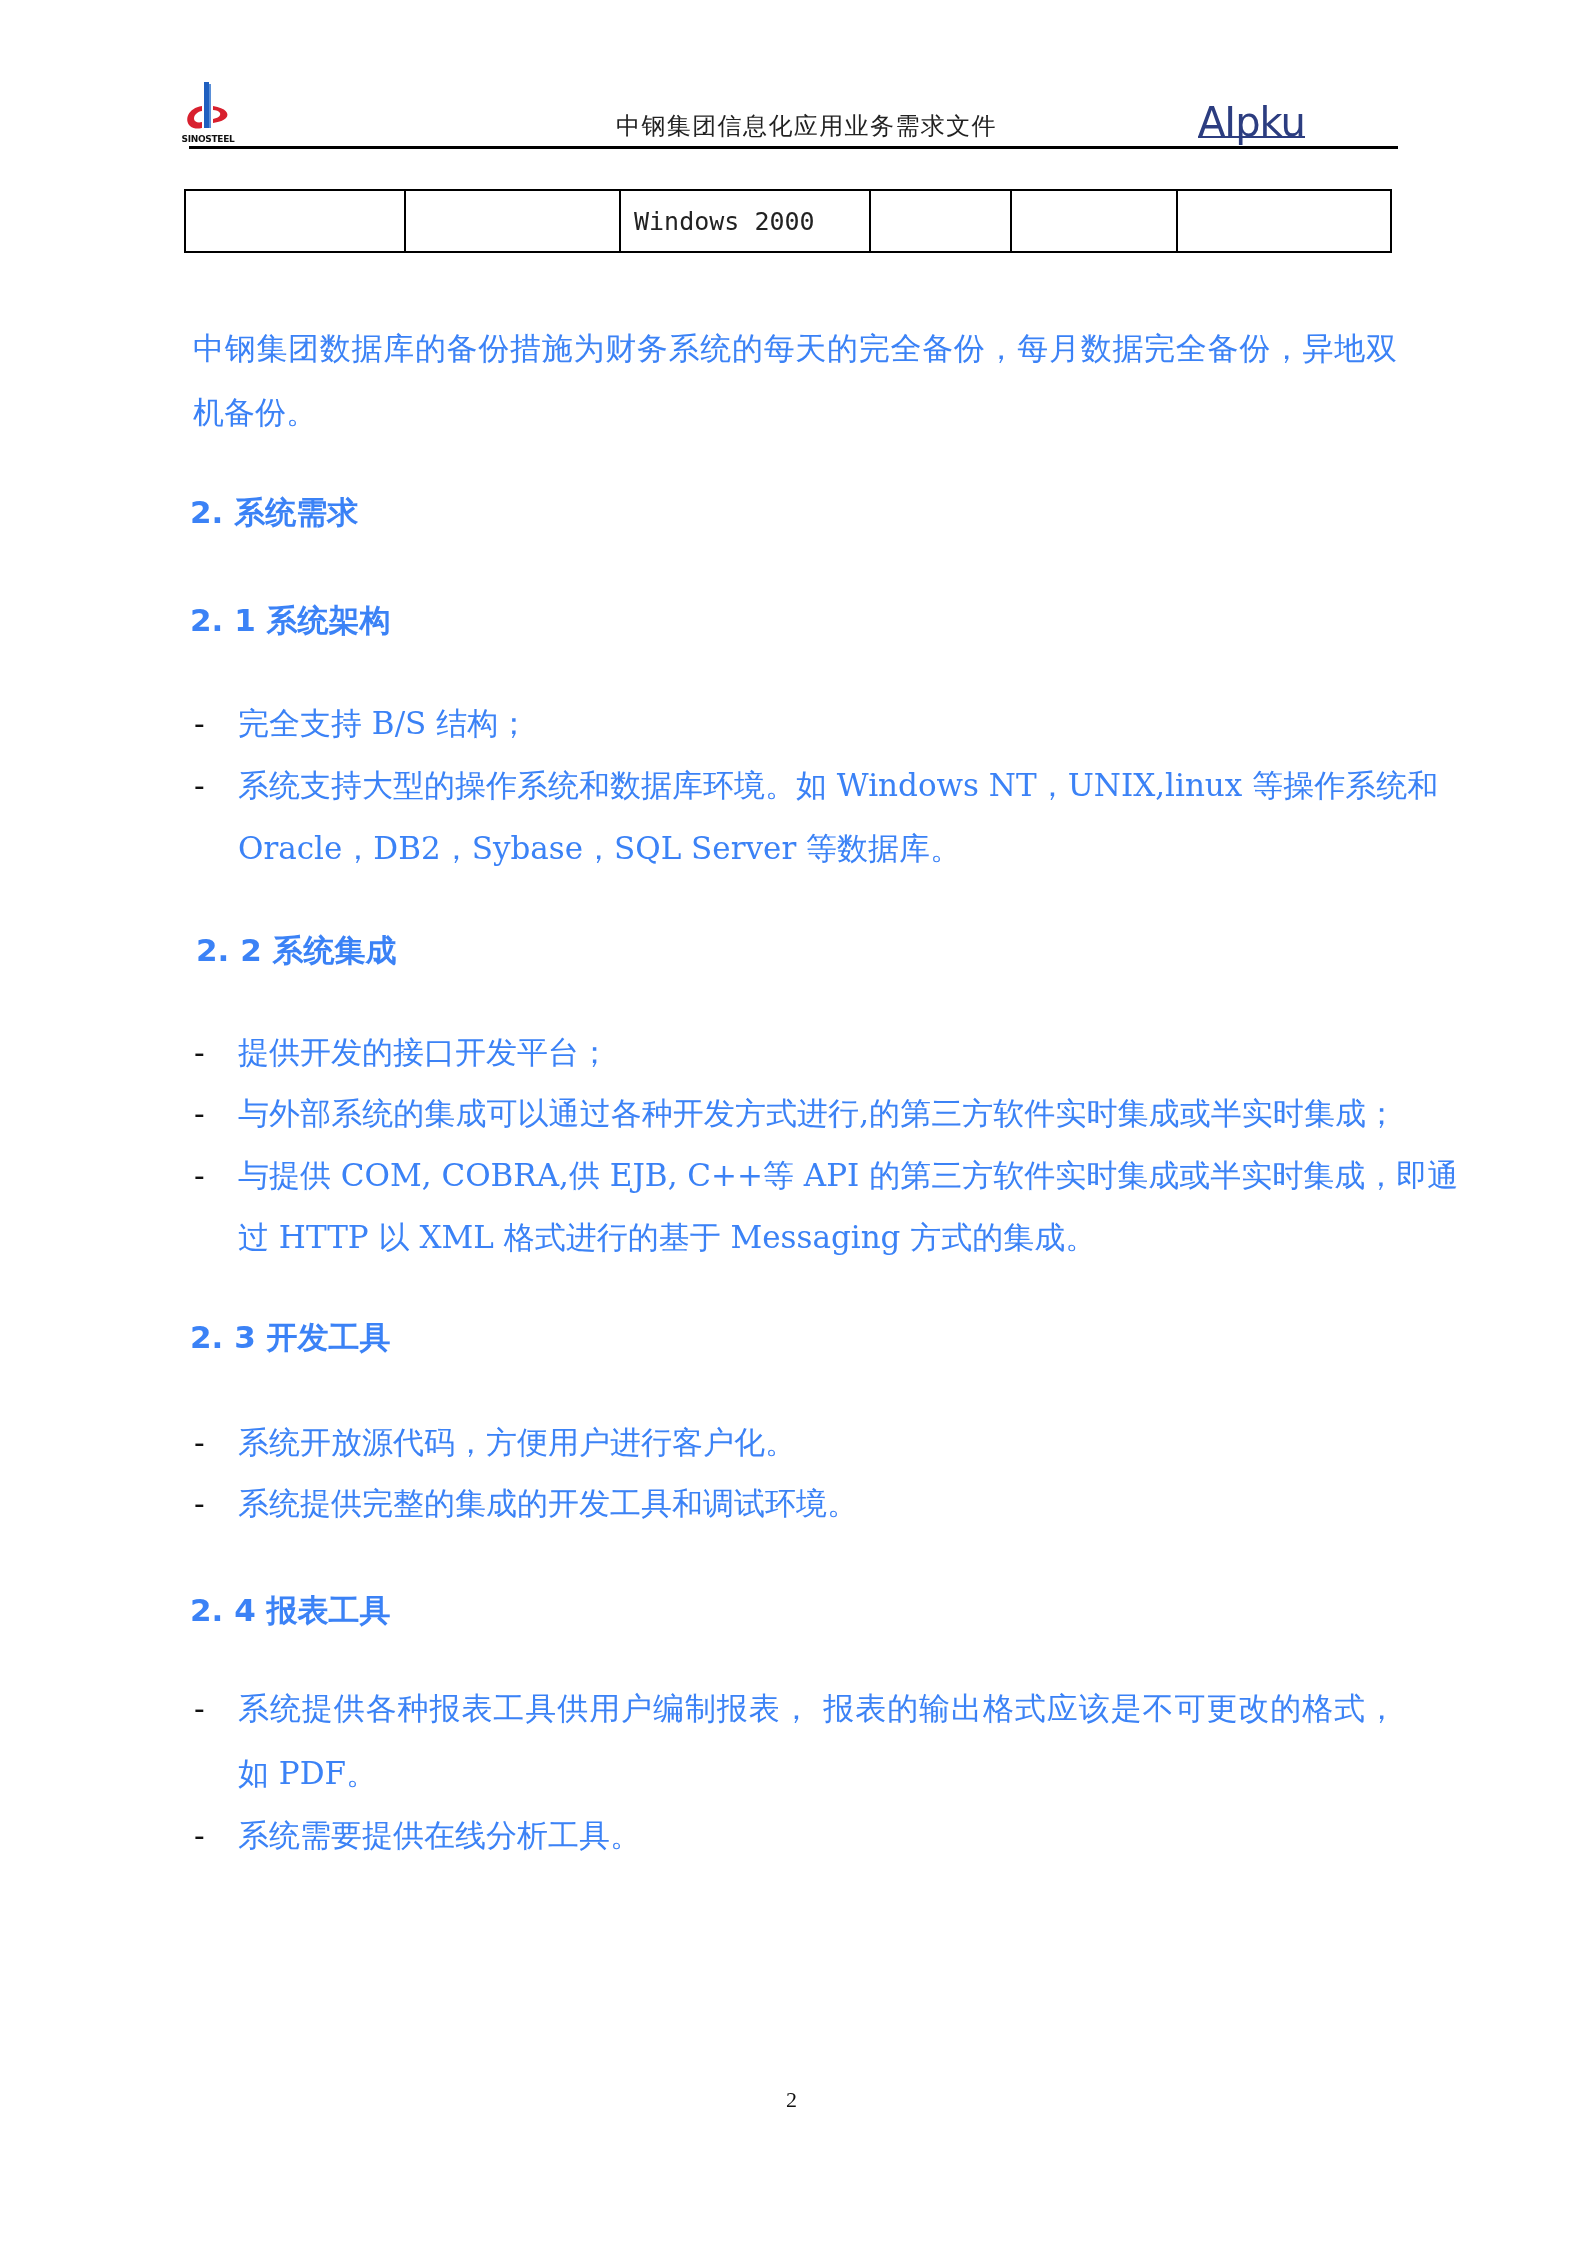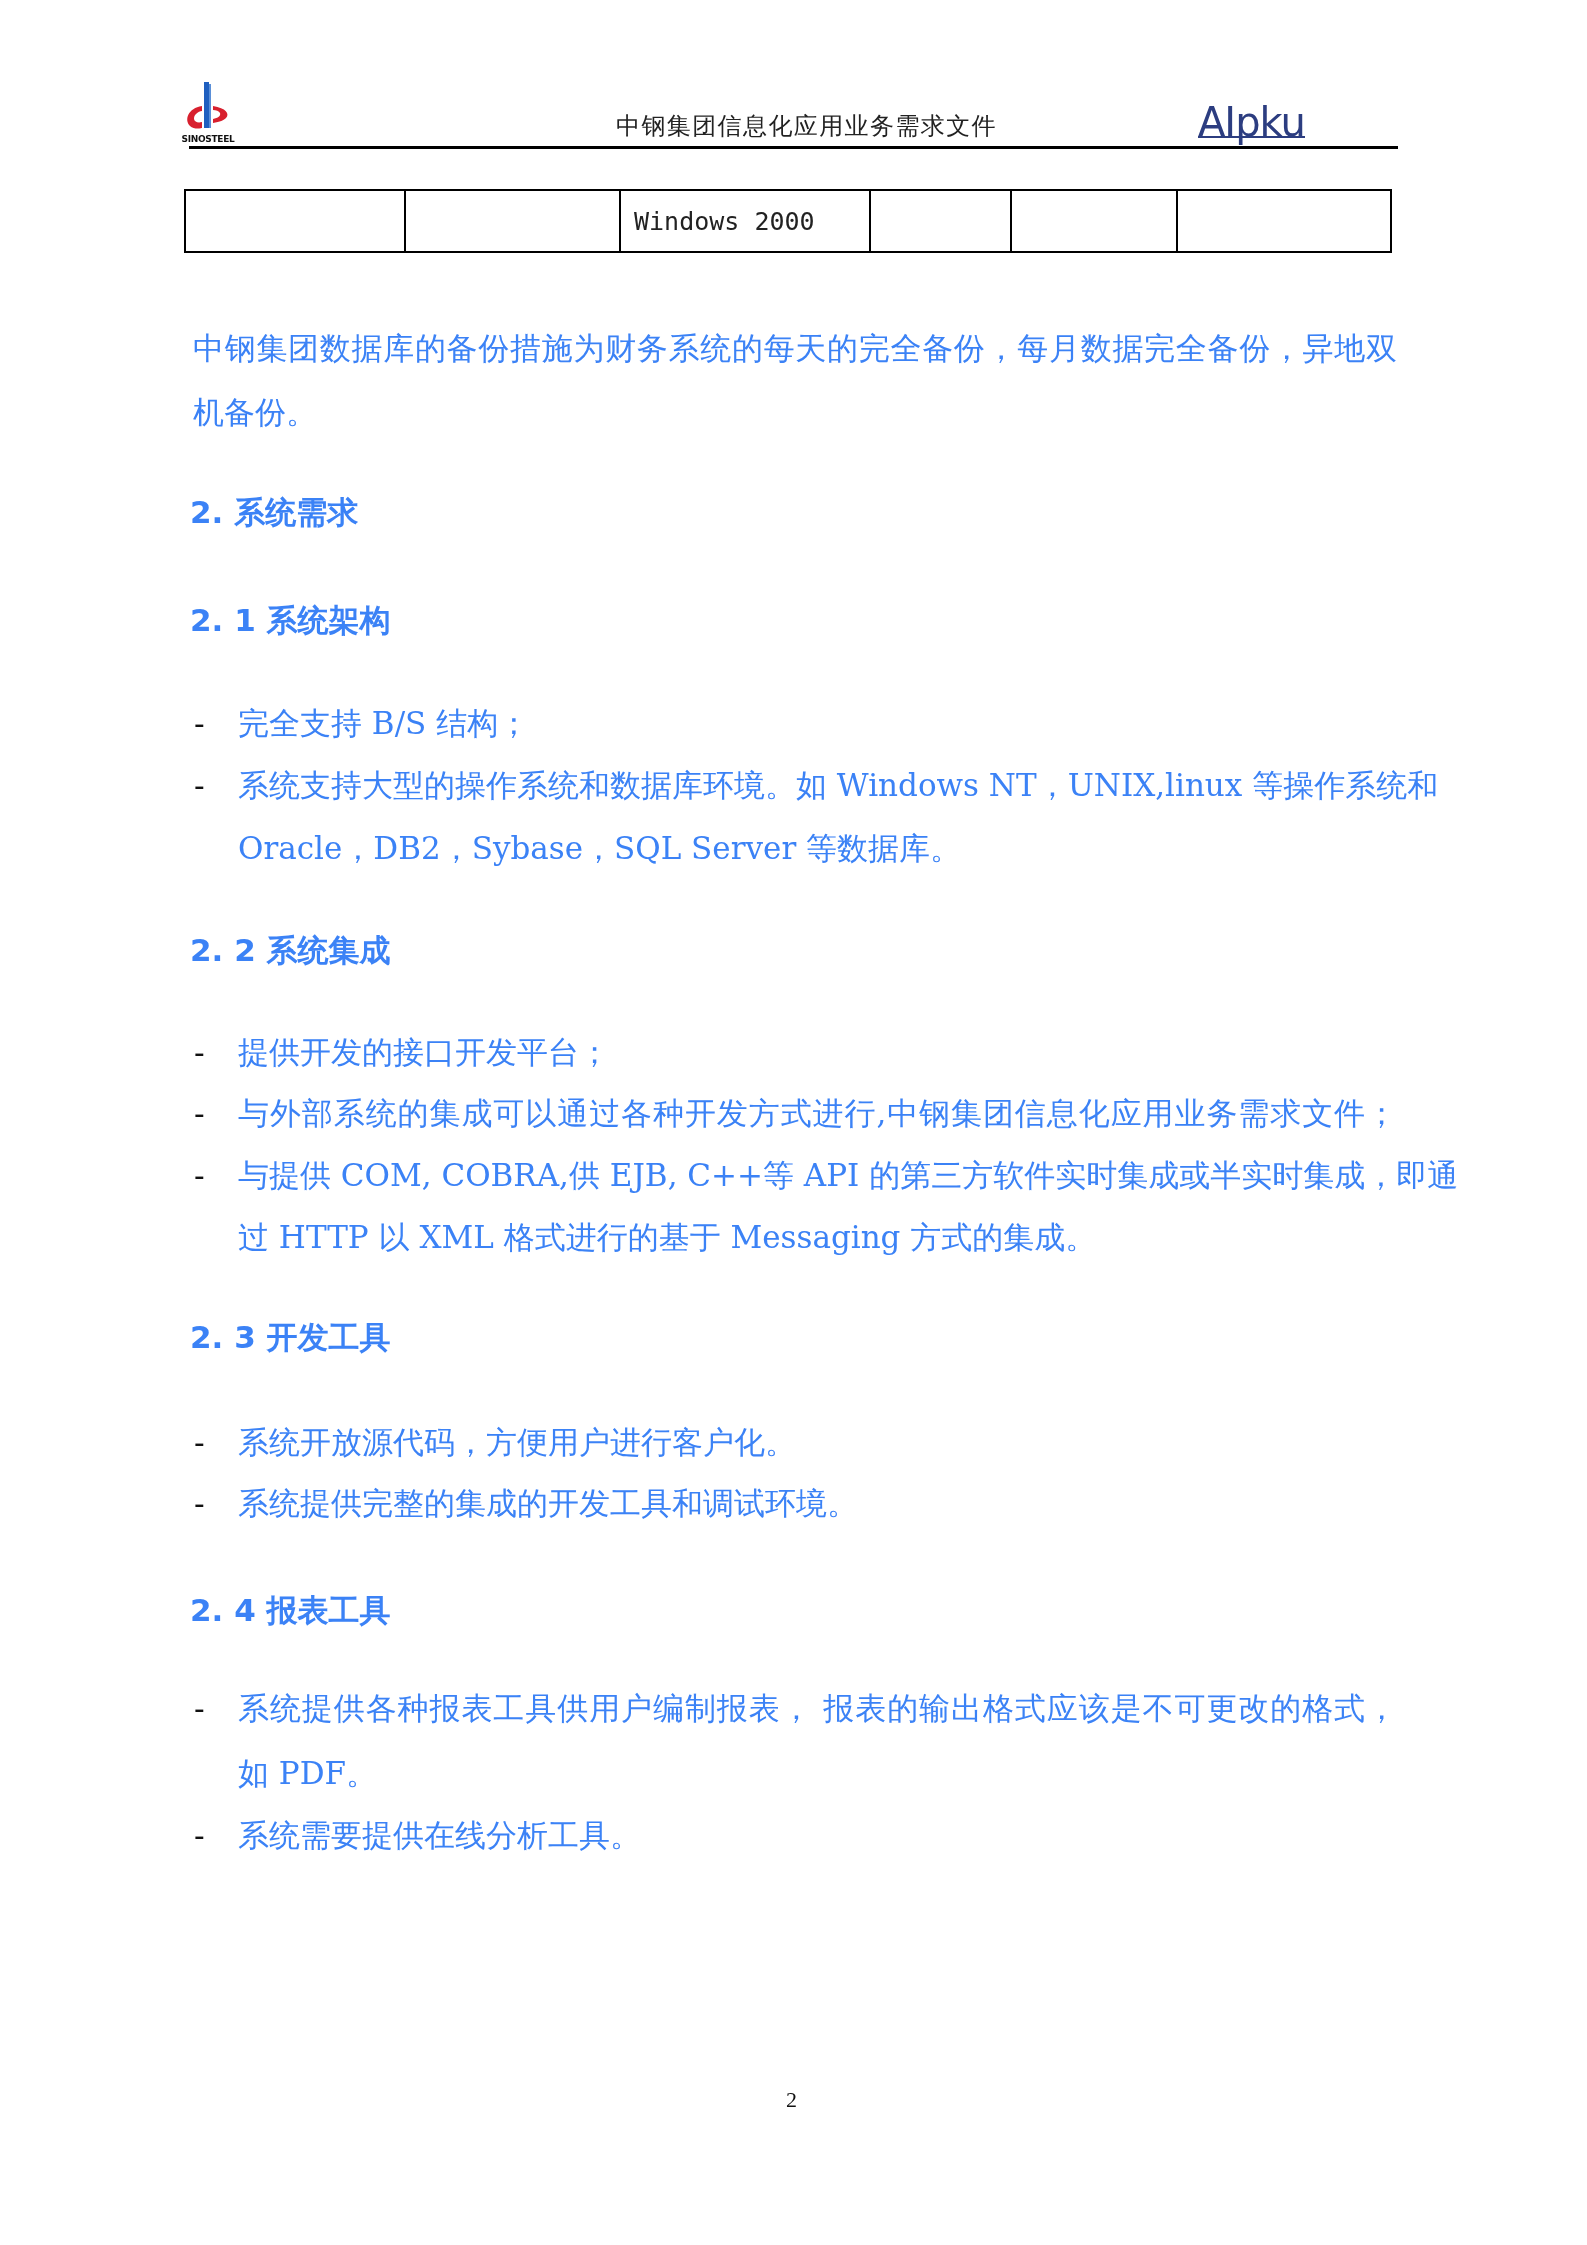"2. 2 系统集成" div.line { left: 190px -> 196px }
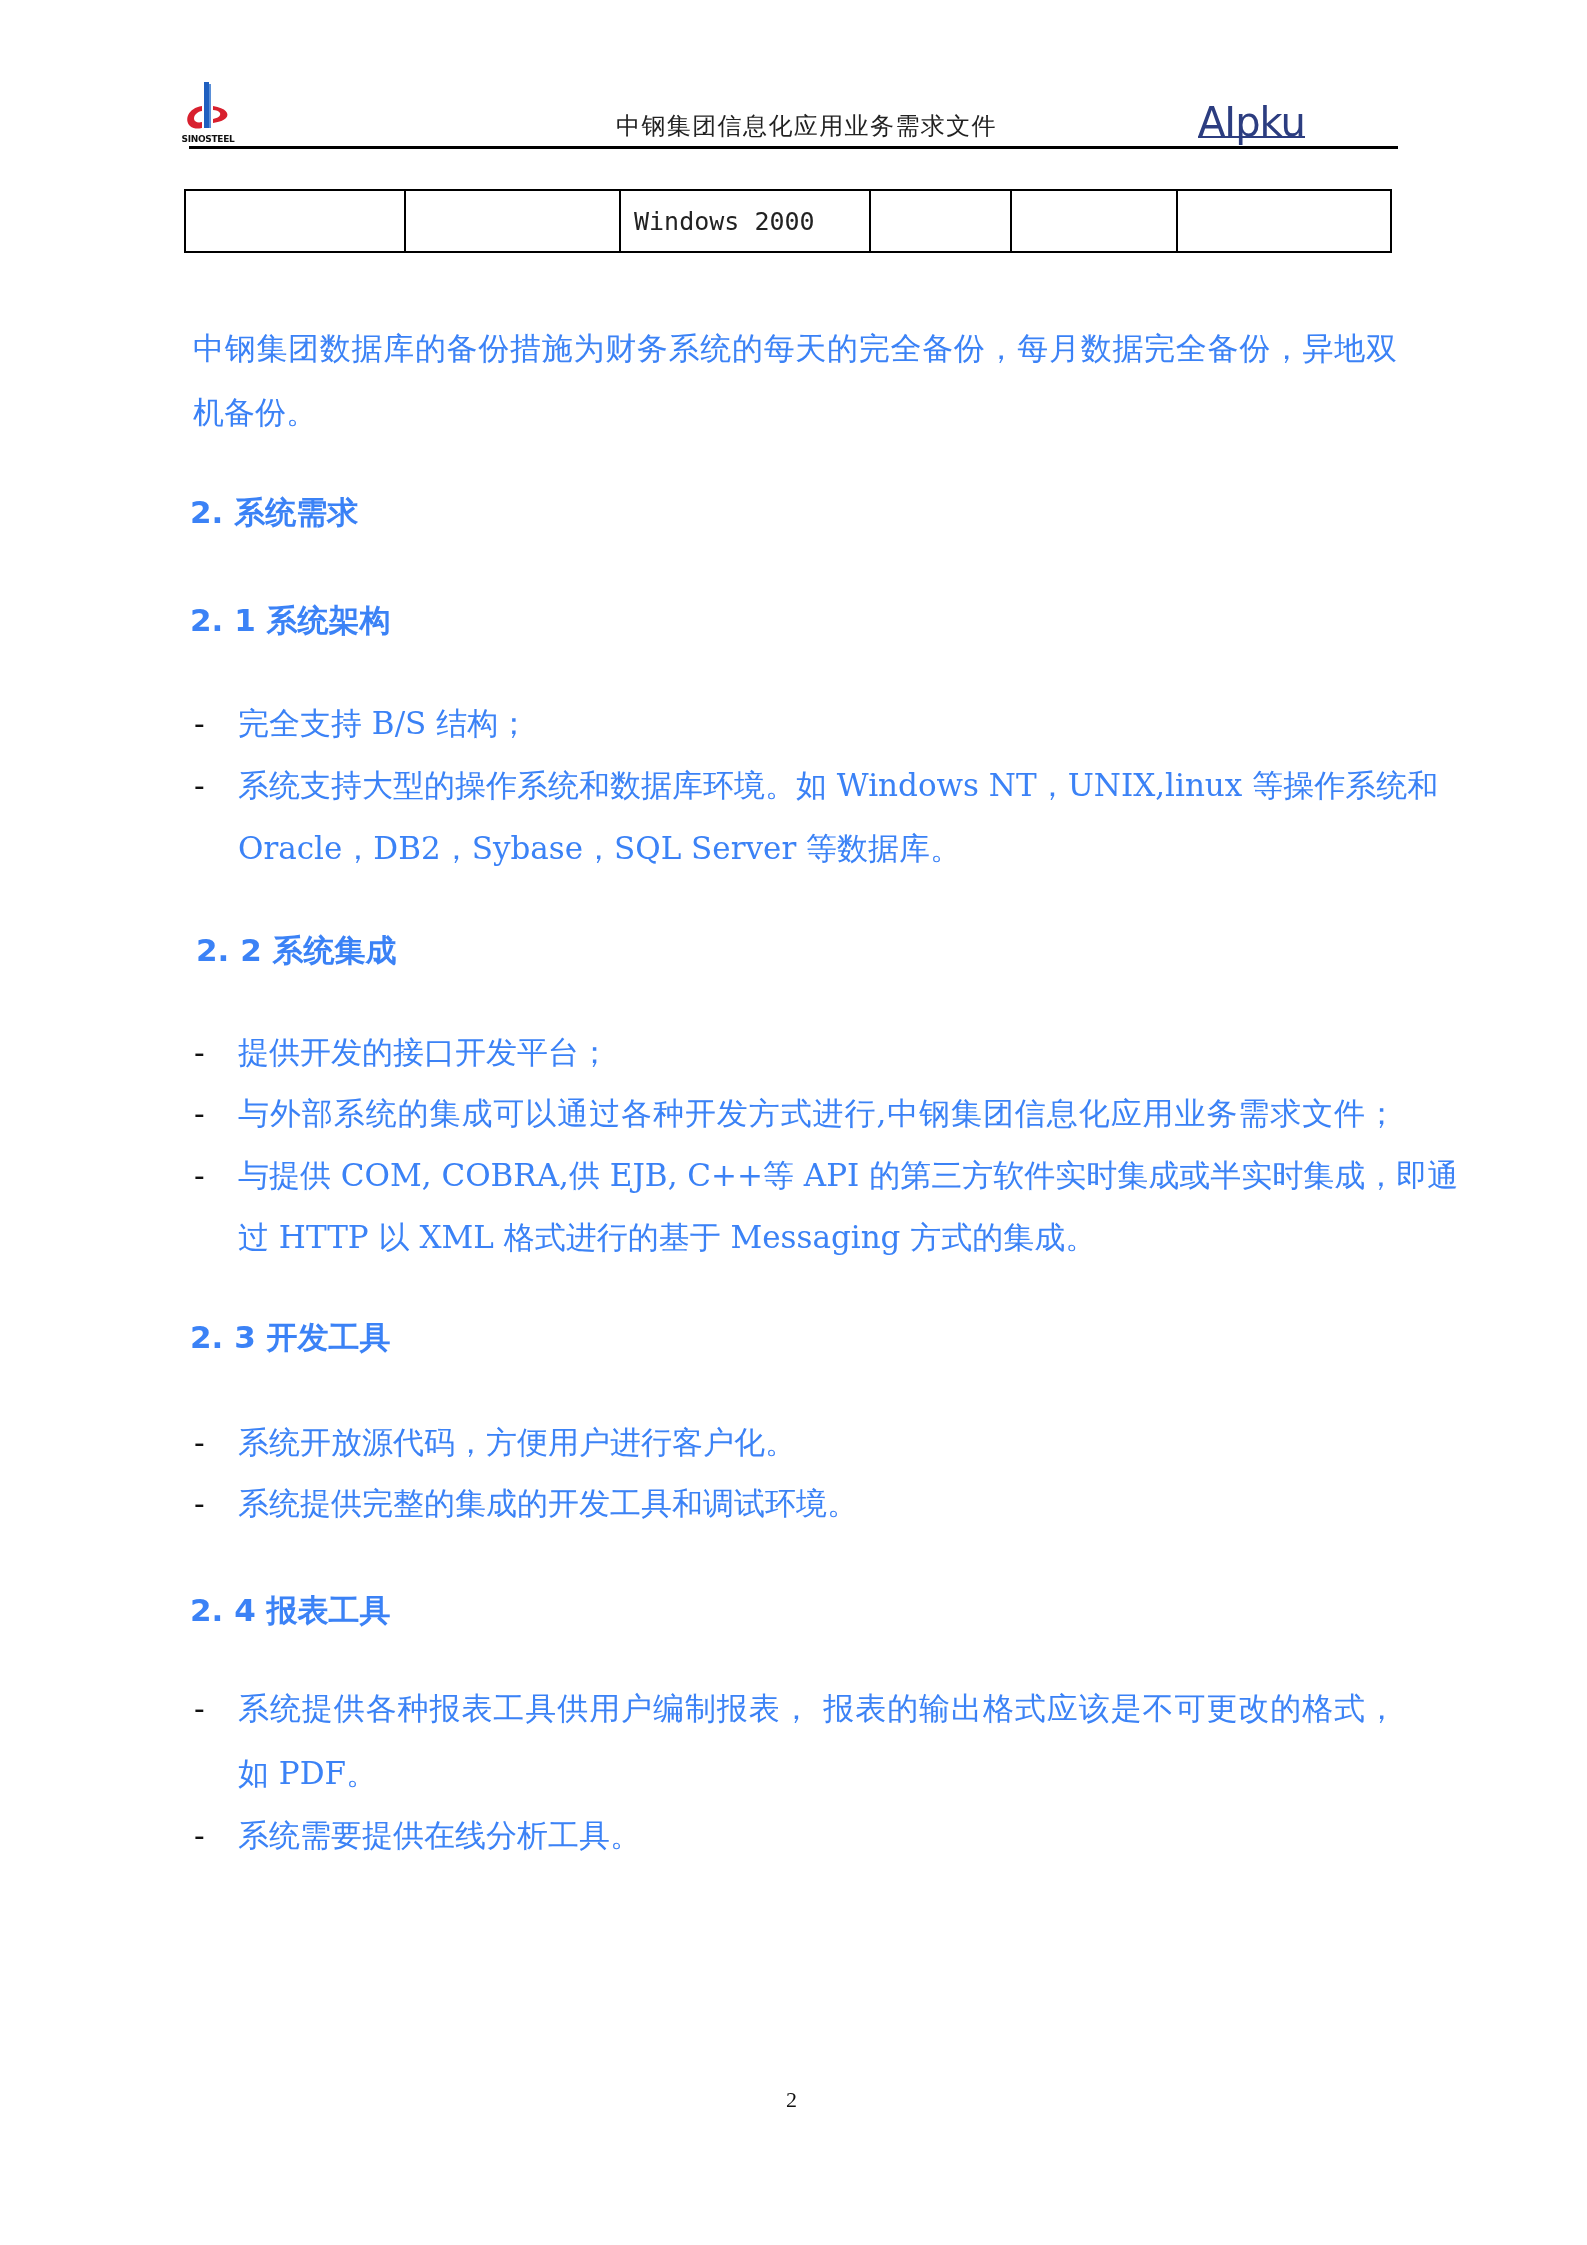"与外部系统的集成可以通过各种开发方式进行,中钢集团信息化应用业务需求文件；" div.line { text: ,中钢集团信息化应用业务需求文件 -> ,的第三方软件实时集成或半实时集成 }
